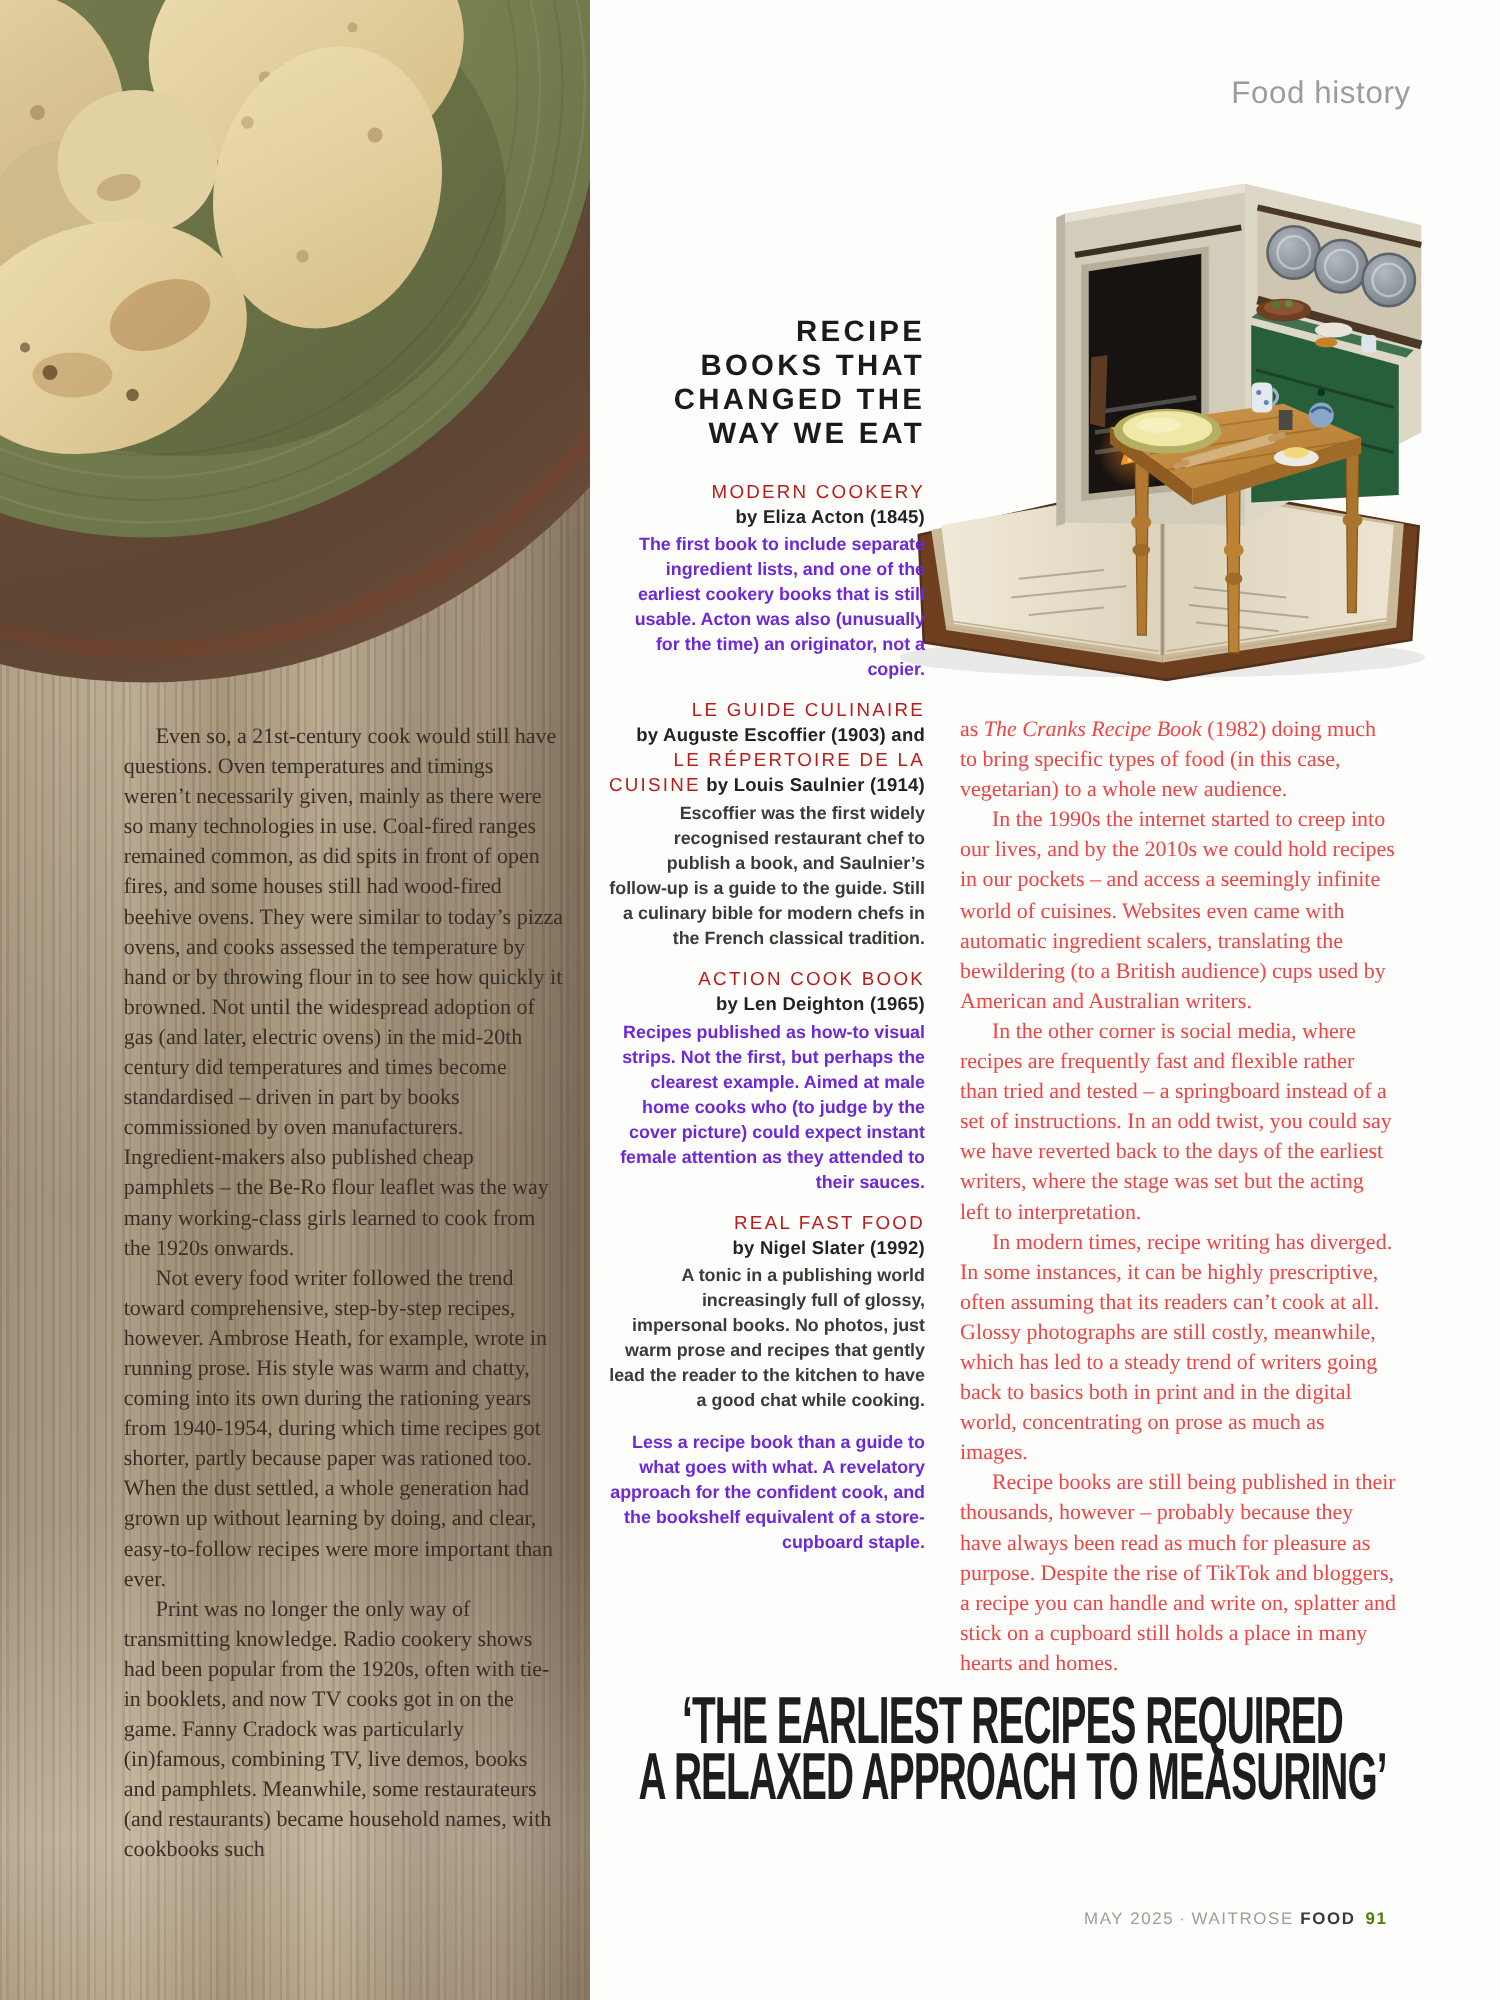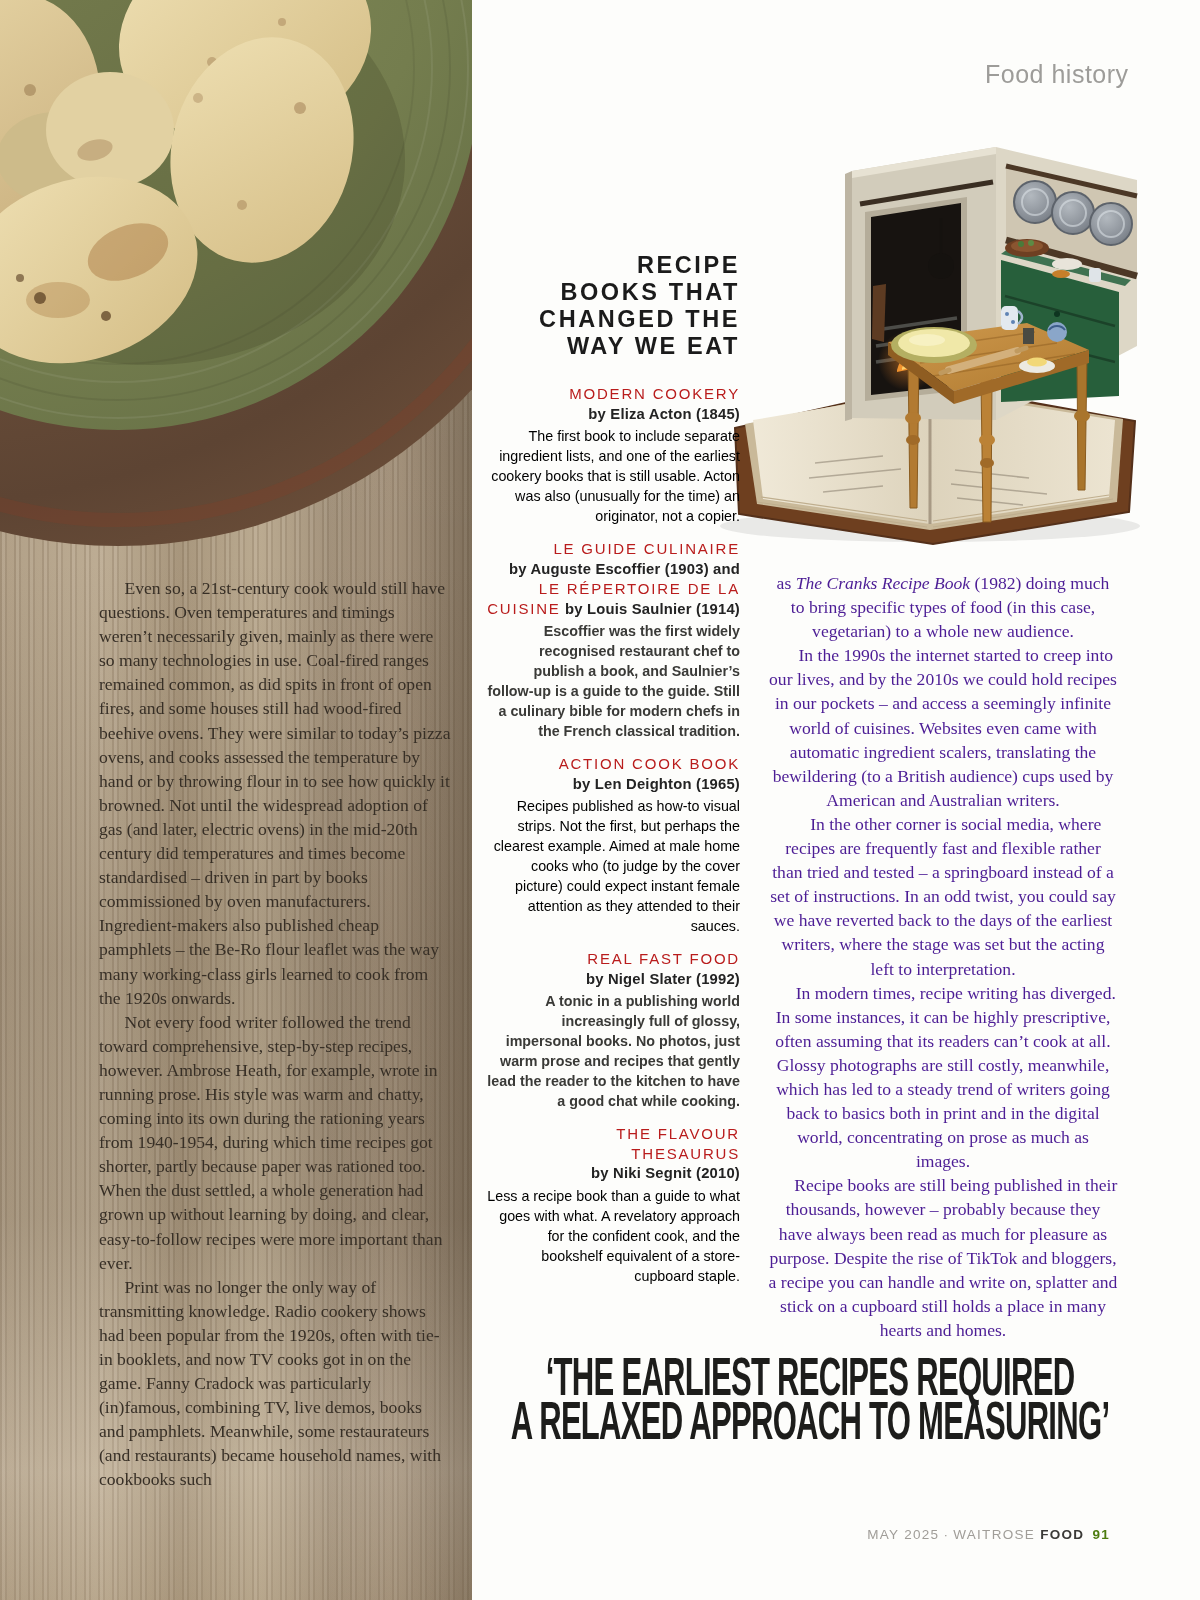"The first book to include" .body-light { color: #000000 -> #6d28d9; font-weight: 400 -> 700 }
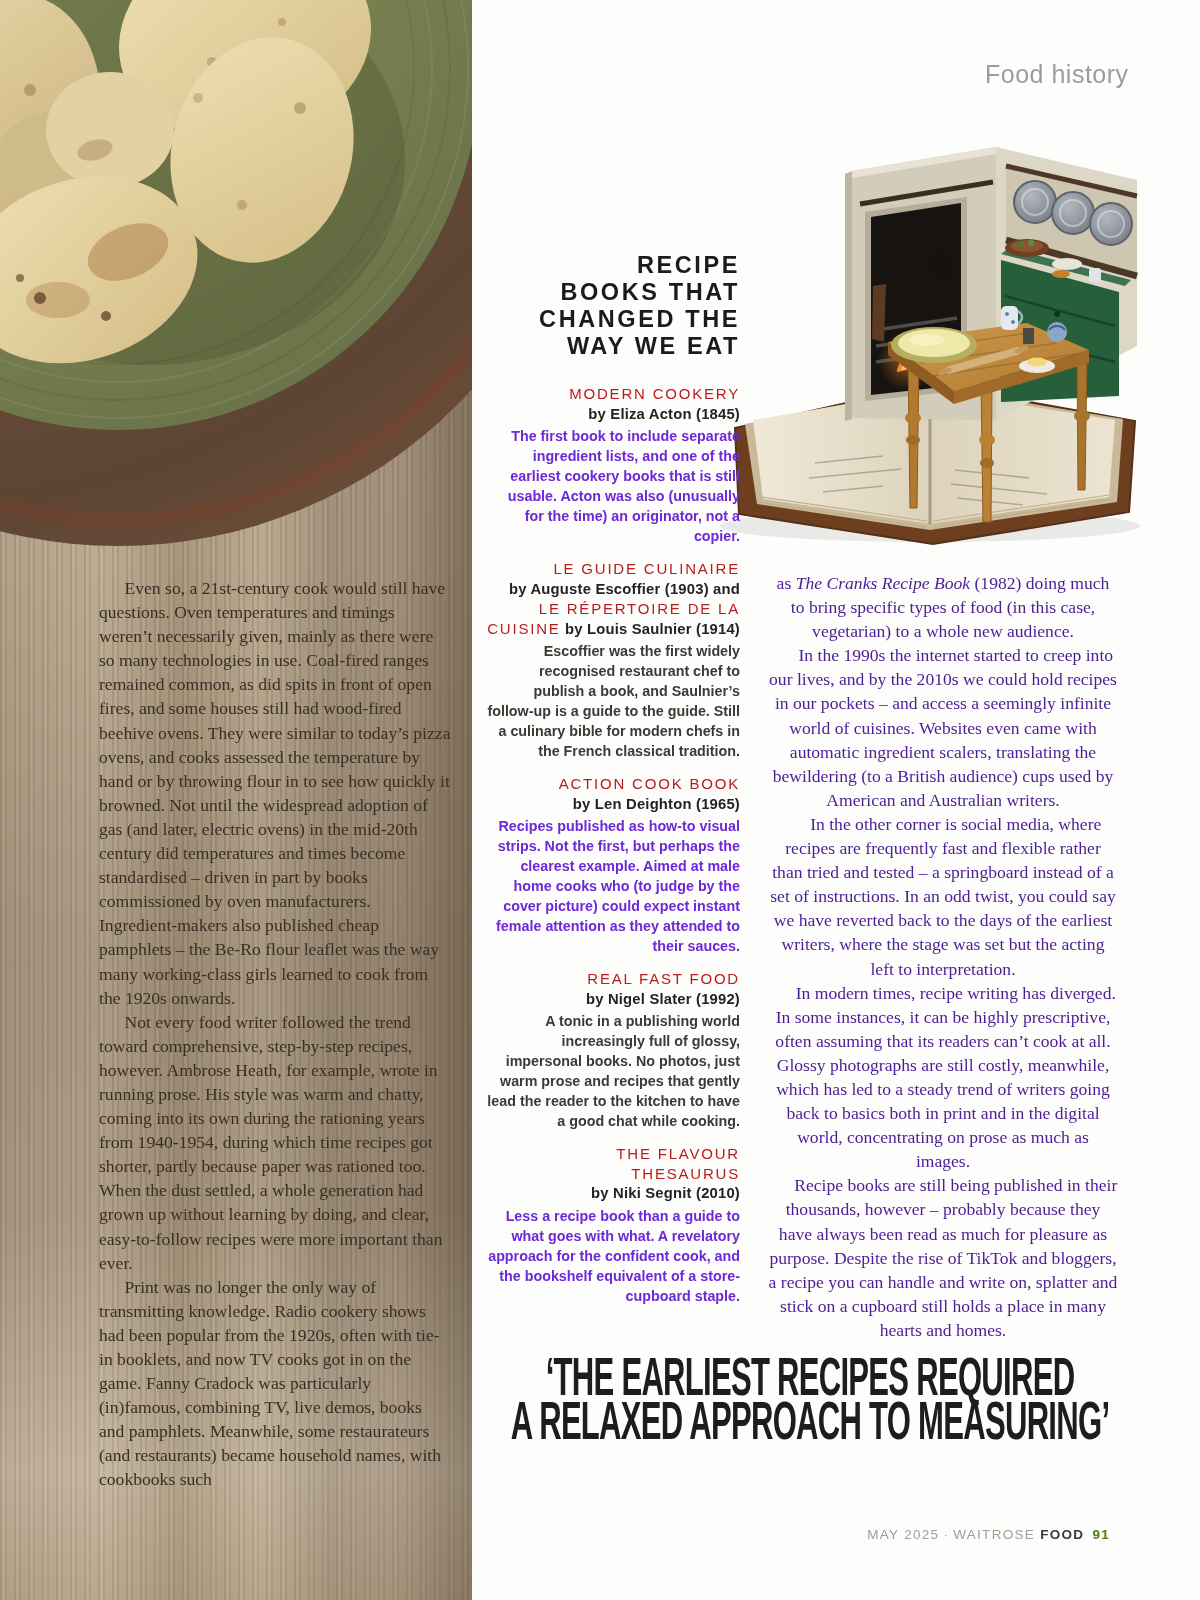"as The Cranks Recipe Book" #col-right { color: #4c1d95 -> #ef4444; text-align: center -> none }
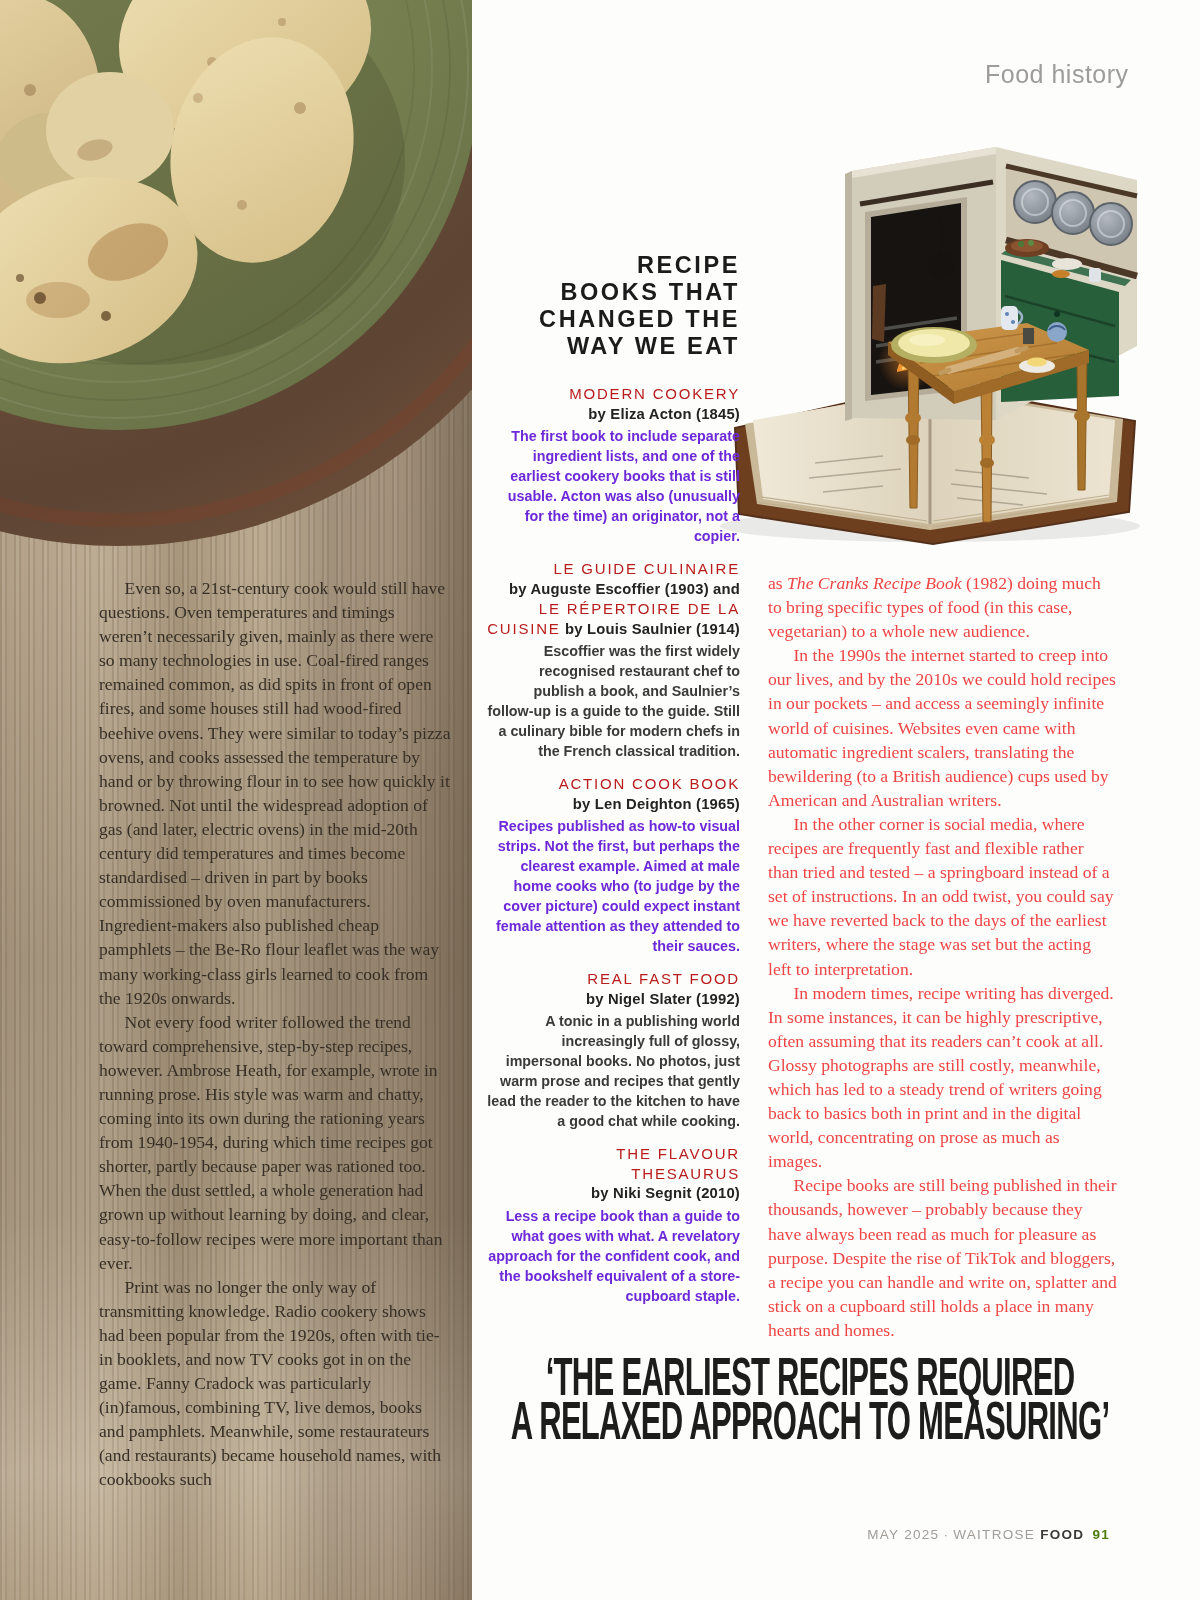"THE FLAVOUR" div.entry-head { html: <div> <div><span>THE FLAVOUR</span></div> <div><span>THESAURUS</span></div> <div><span>by Niki Segnit (2010)</span></div> </div> -> none }
